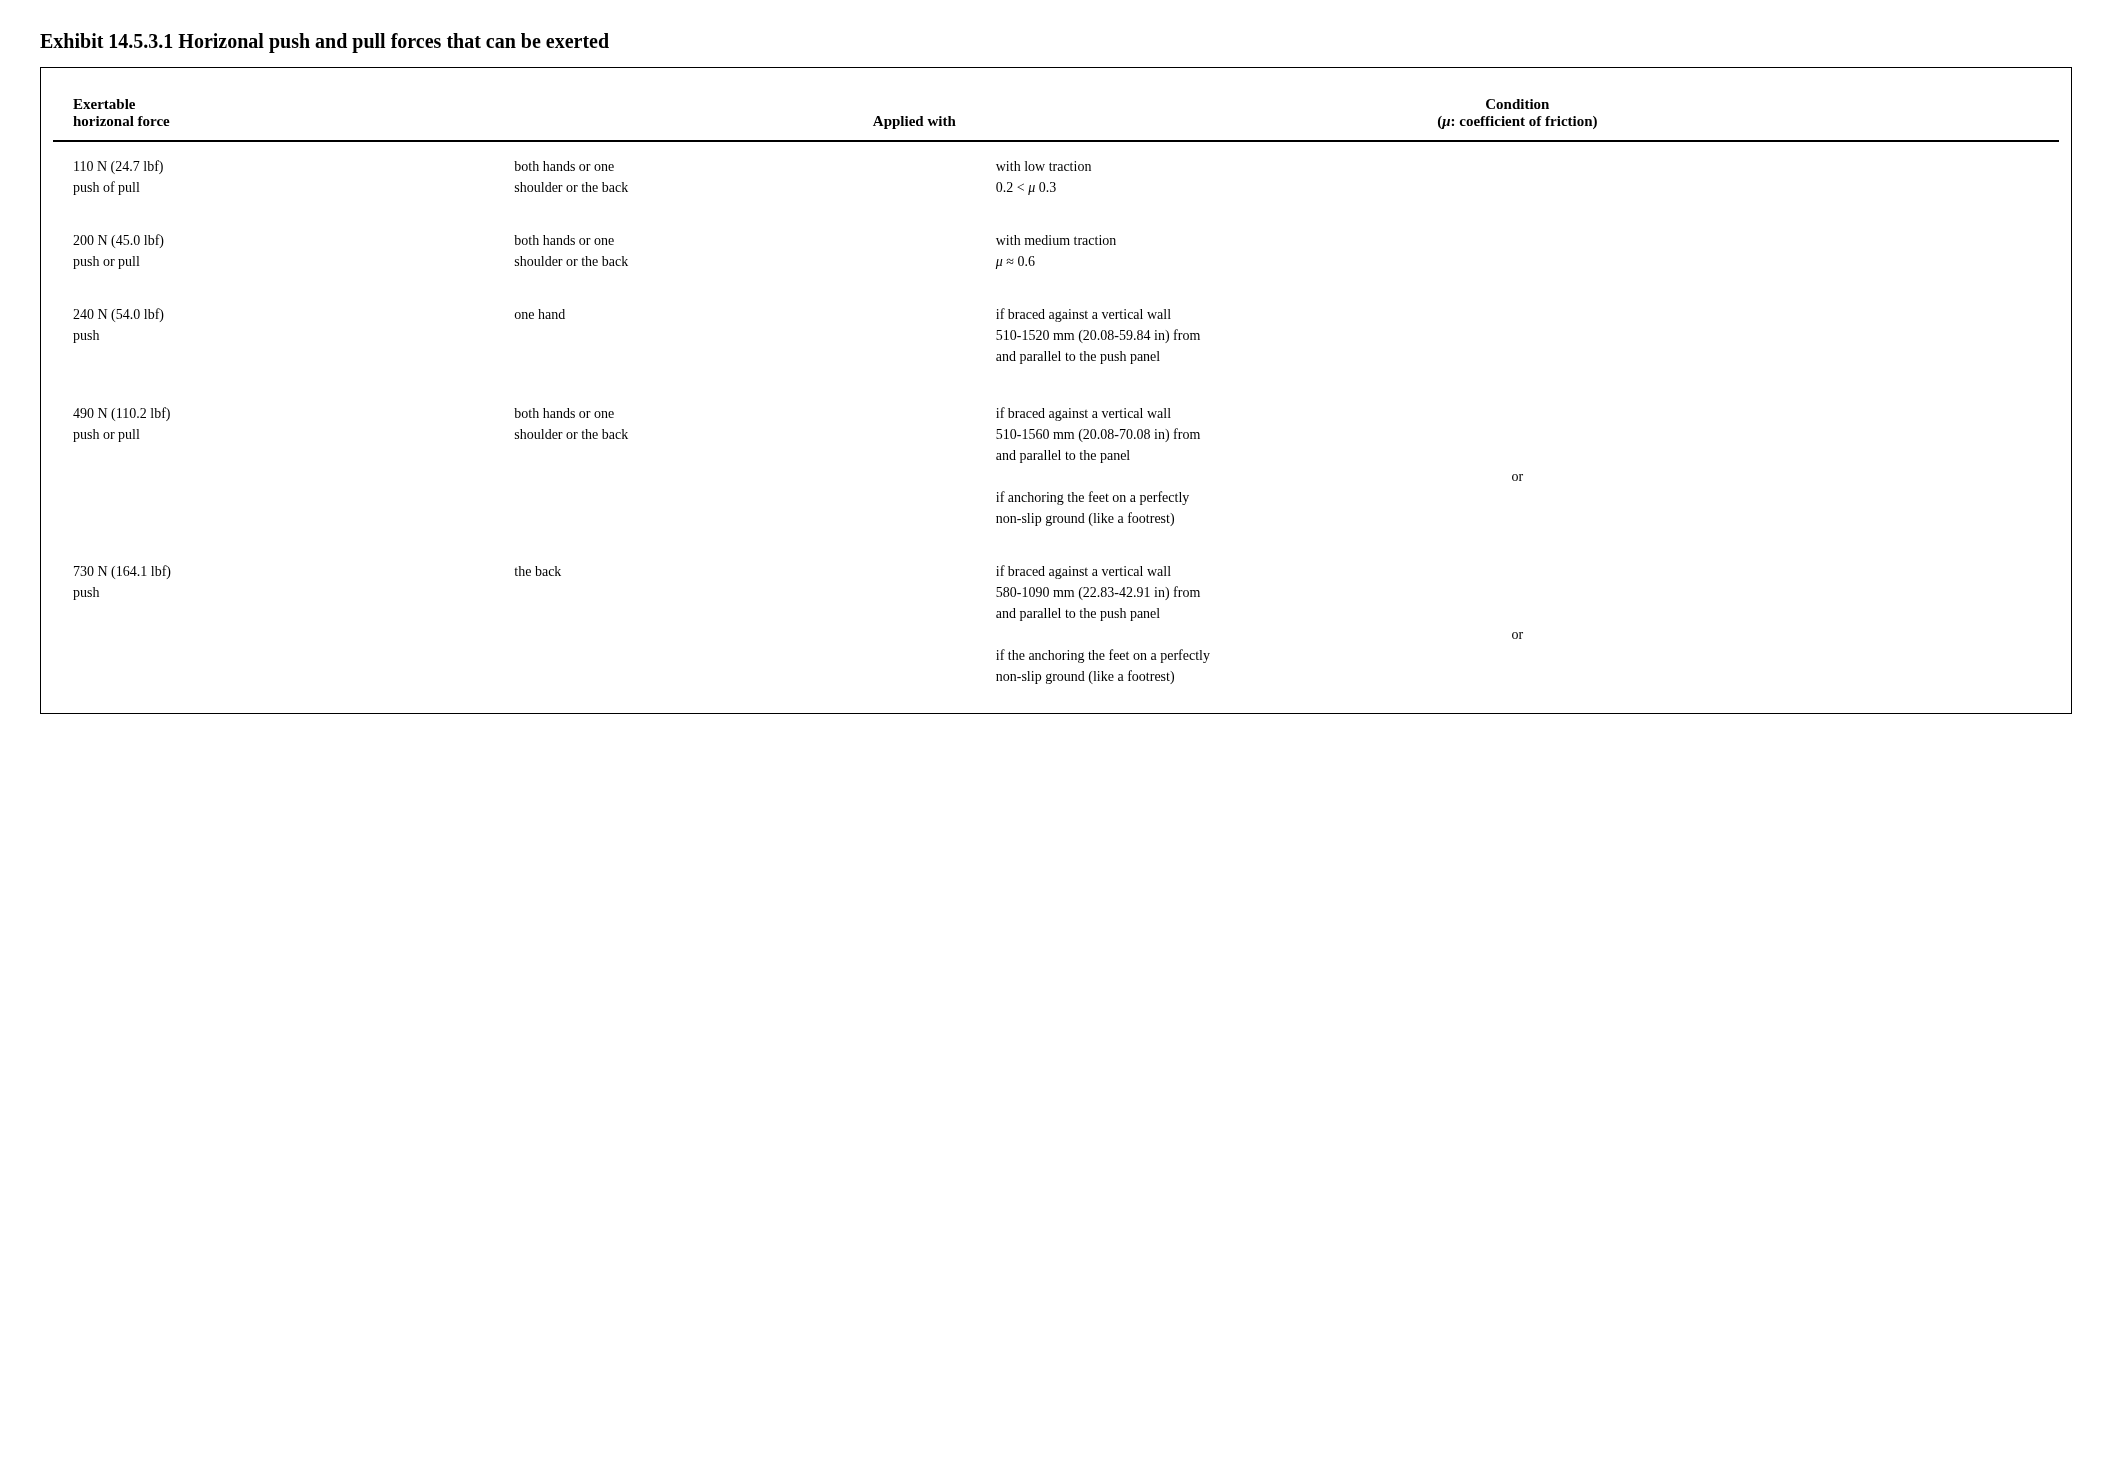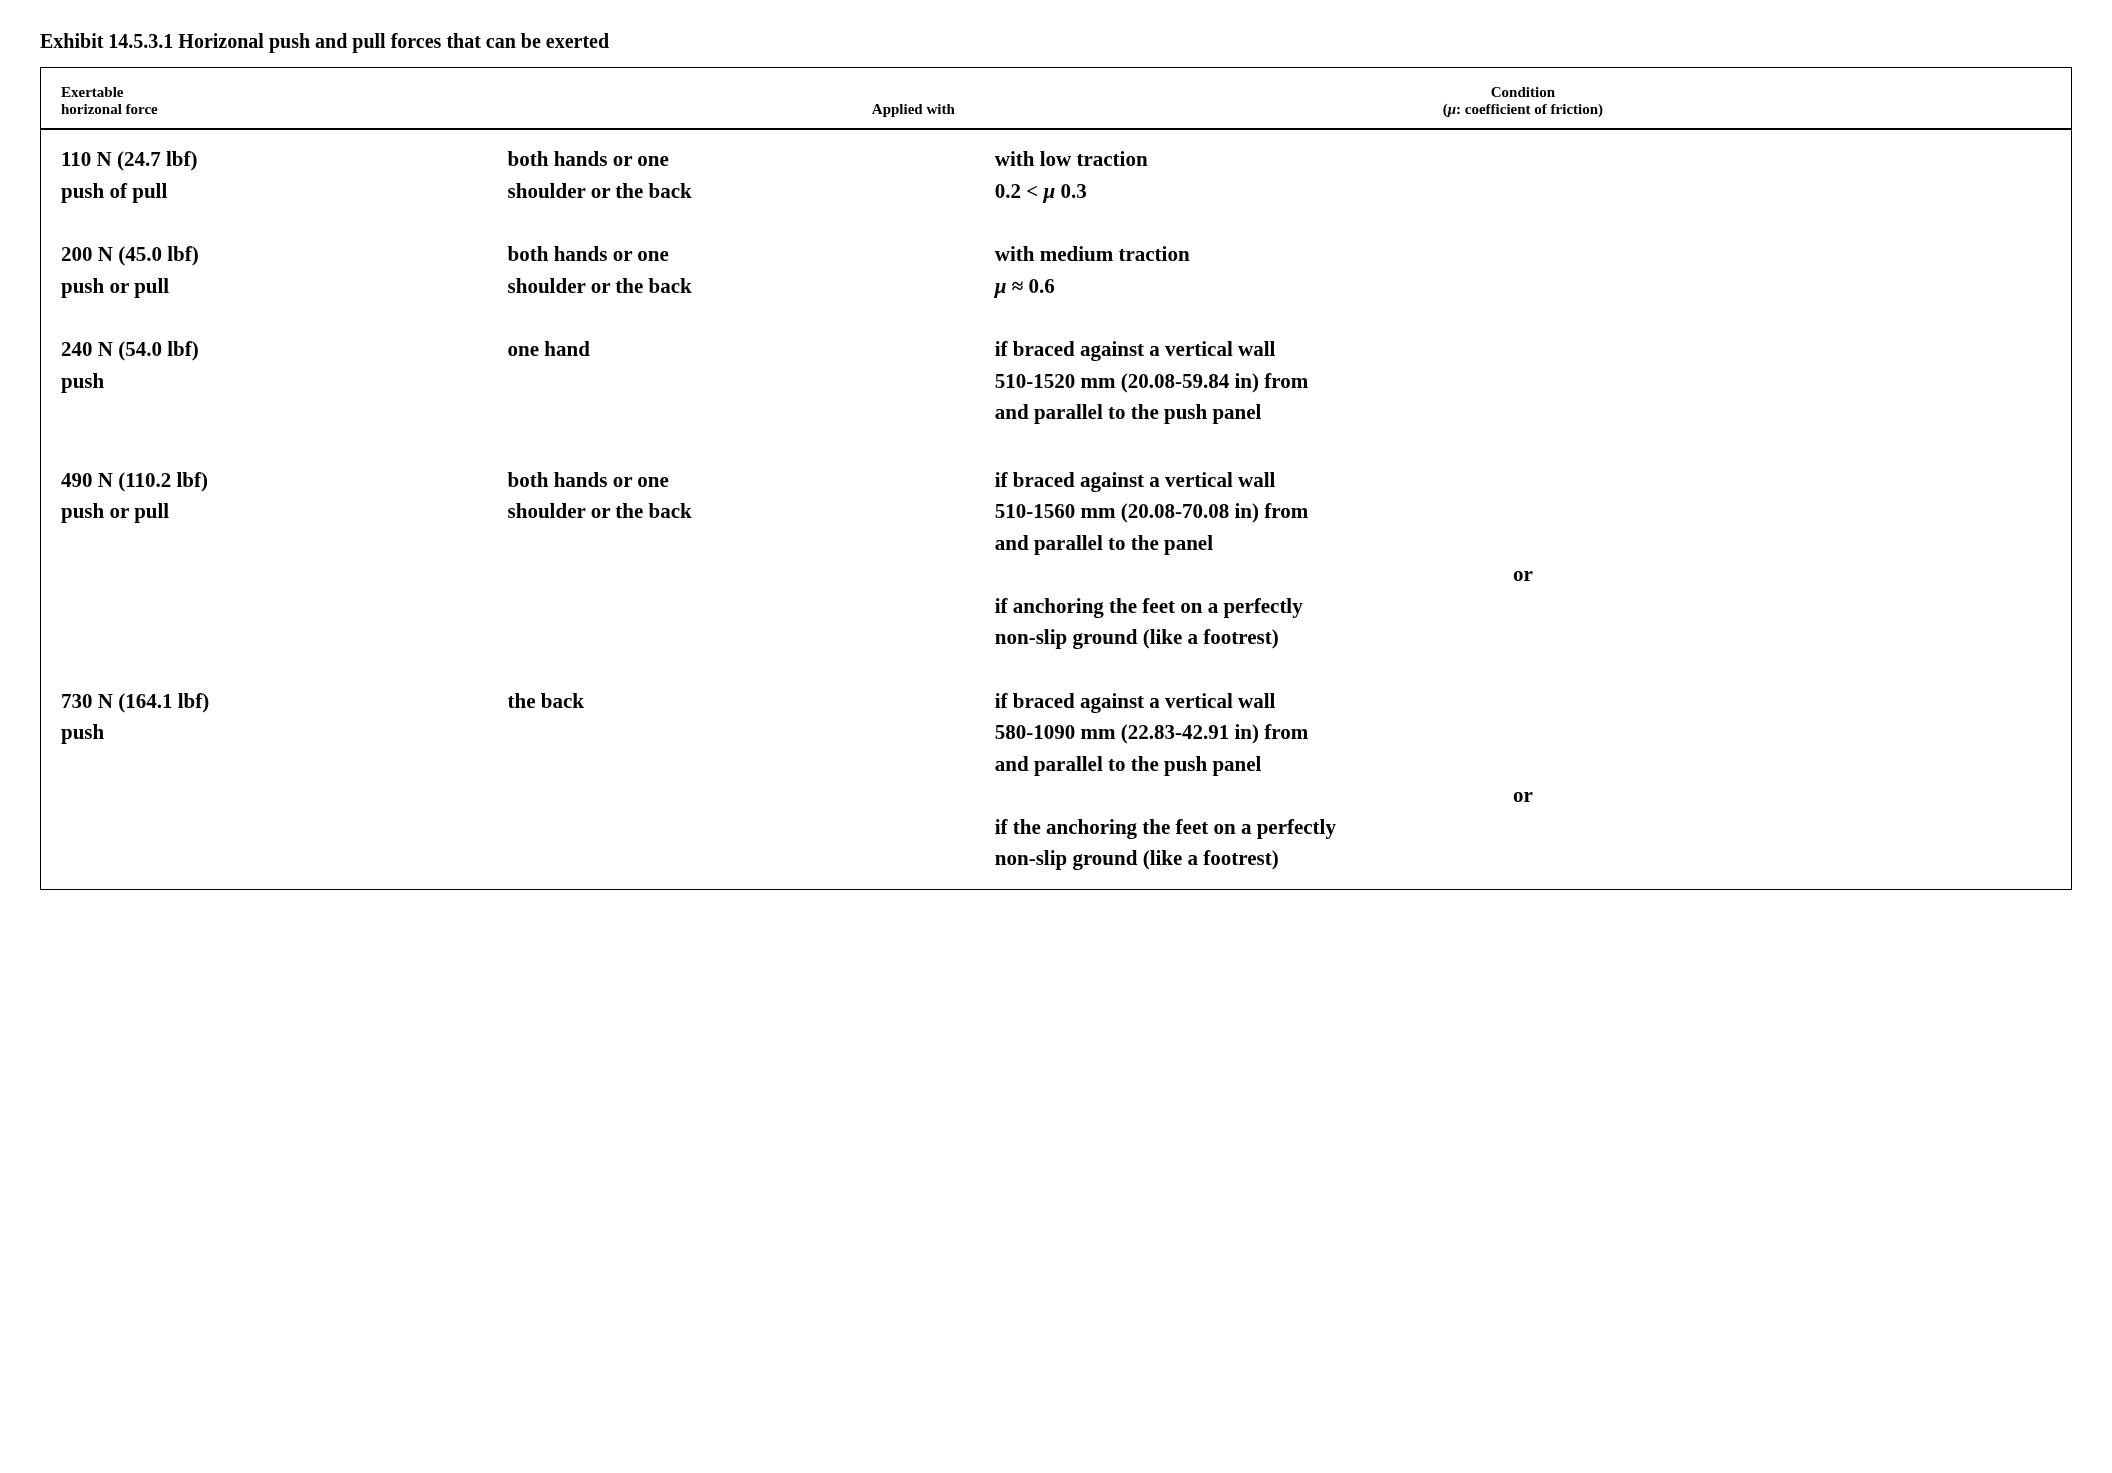"Exertable" .table-wrapper { padding: 0 -> 12px }
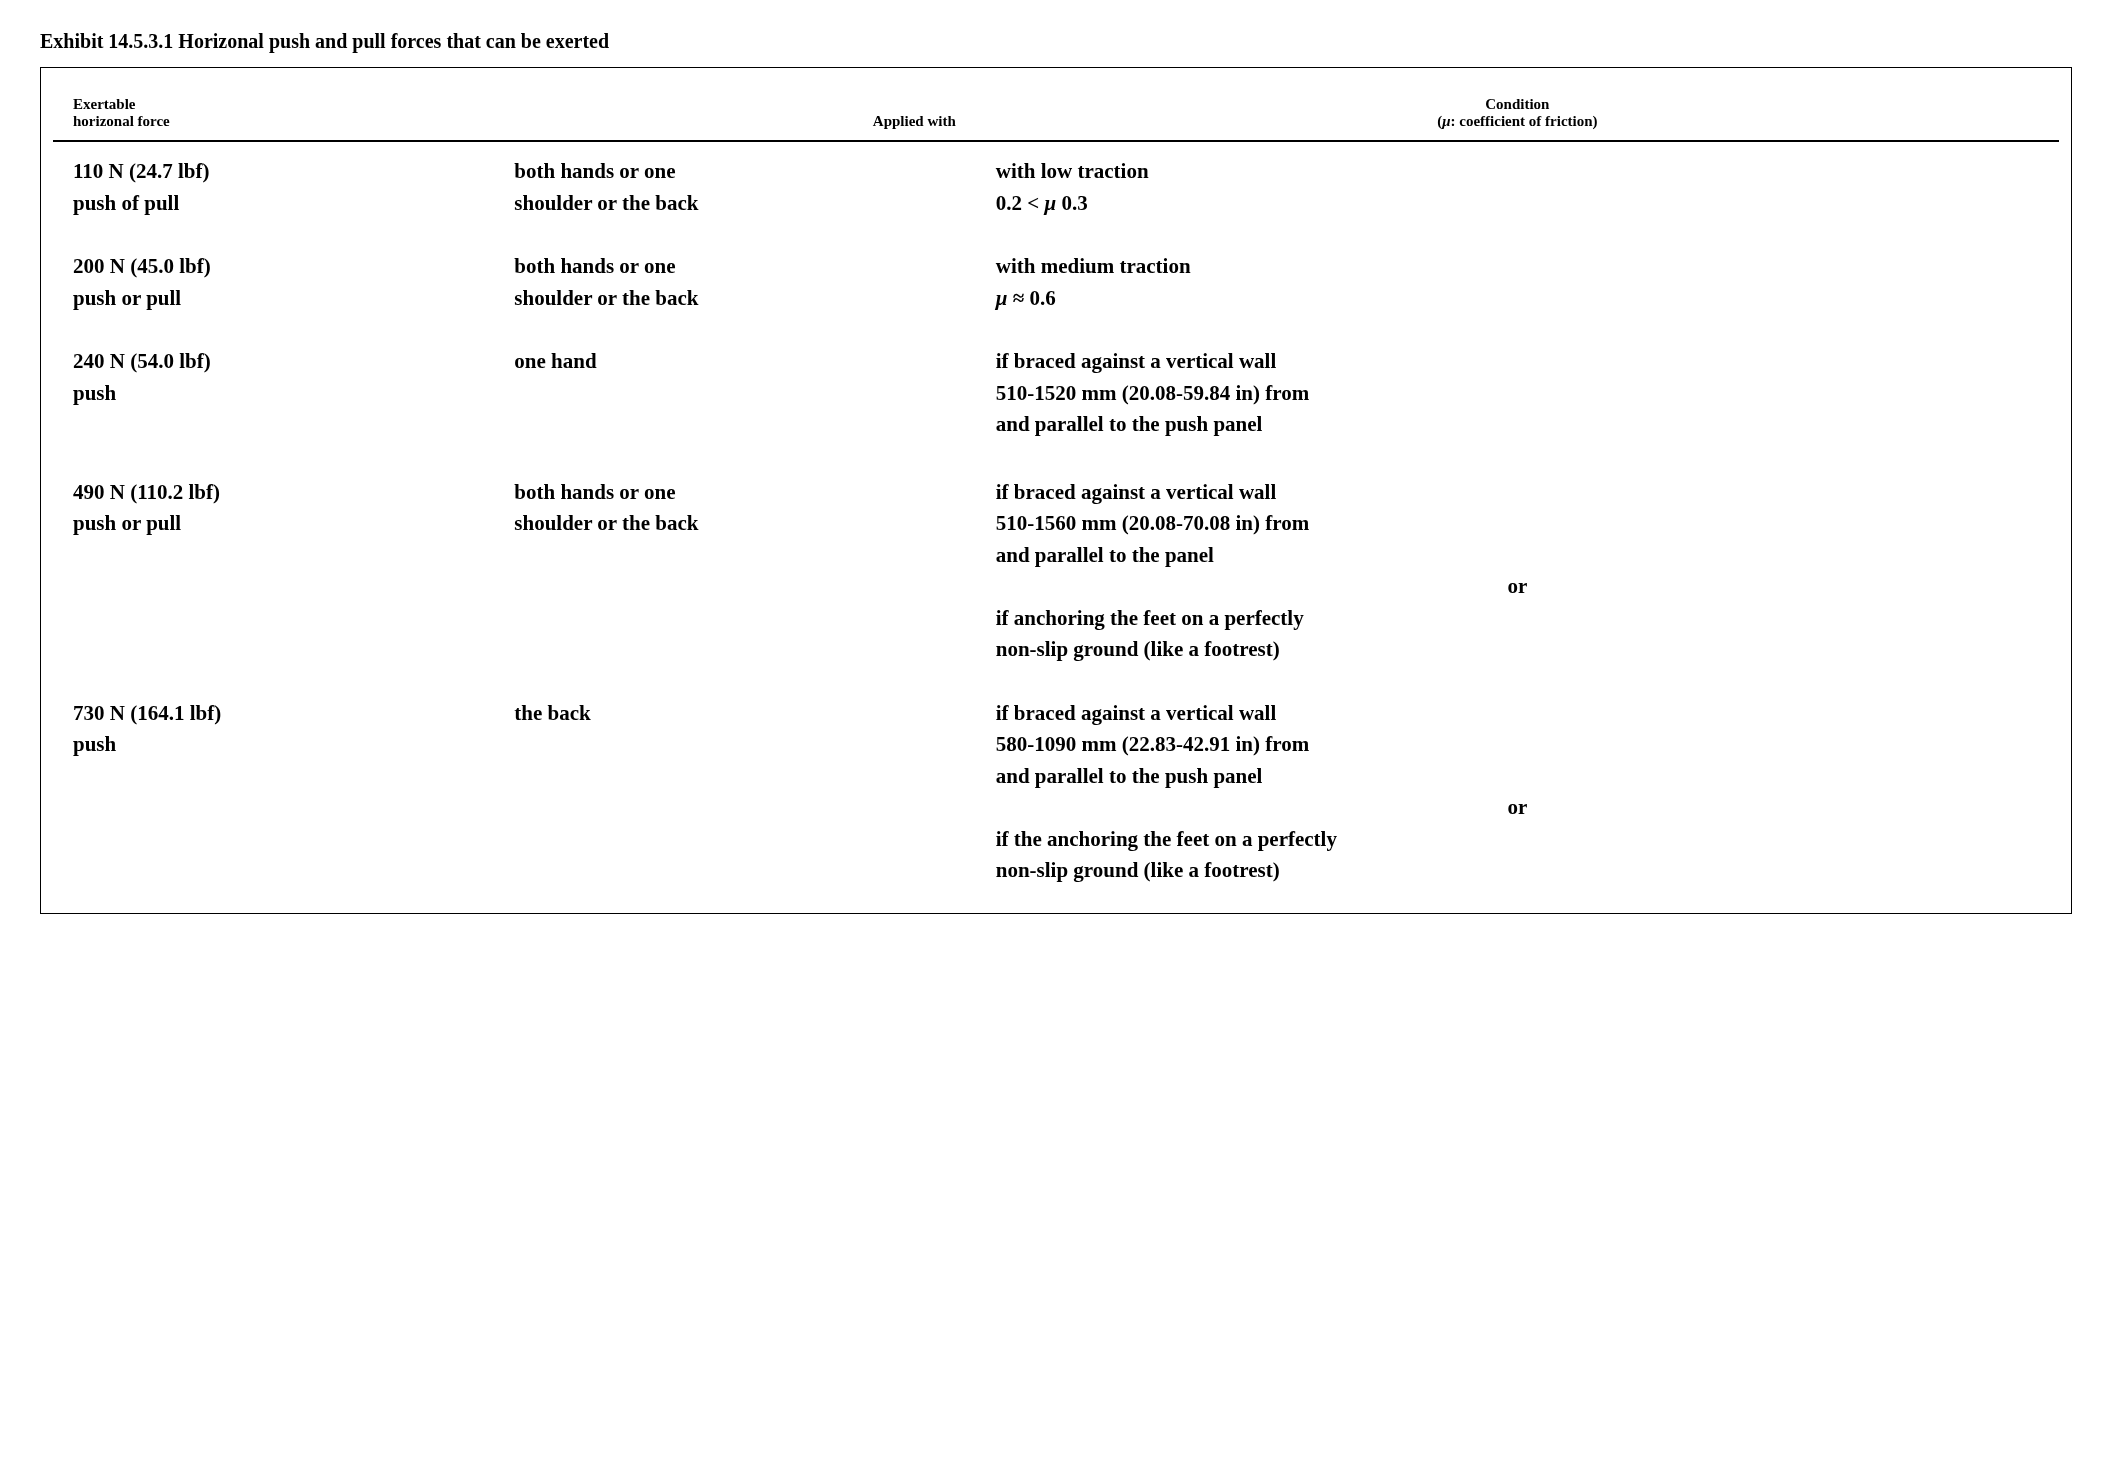"110 N (24.7 lbf)" tbody tr td { font-size: 21px -> 14px; font-weight: bold -> none }
